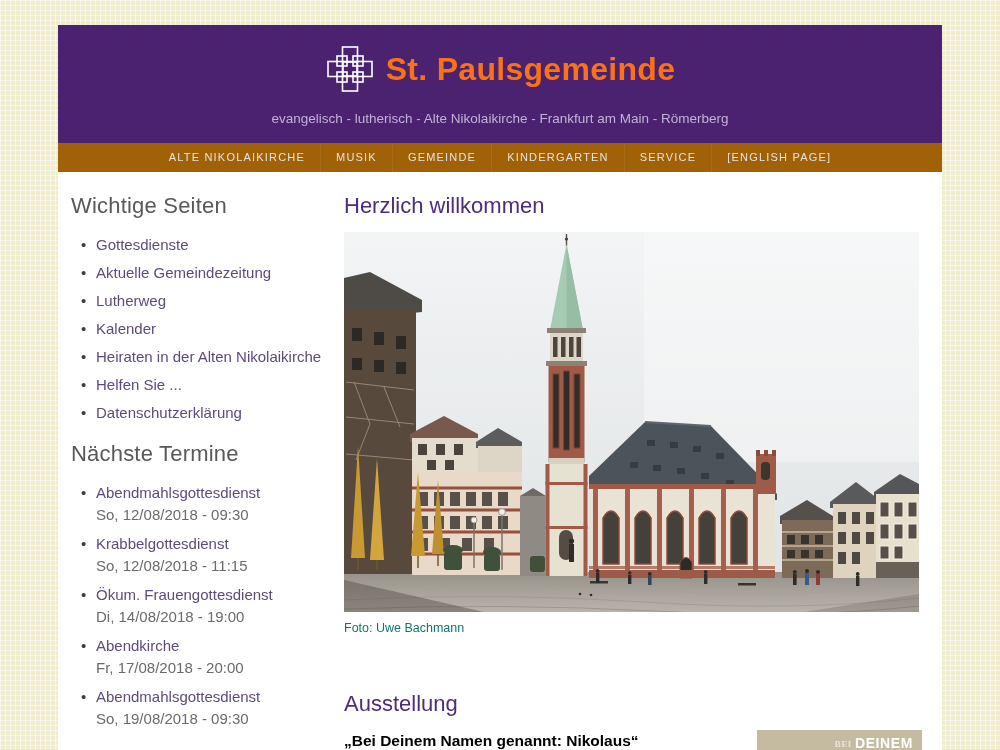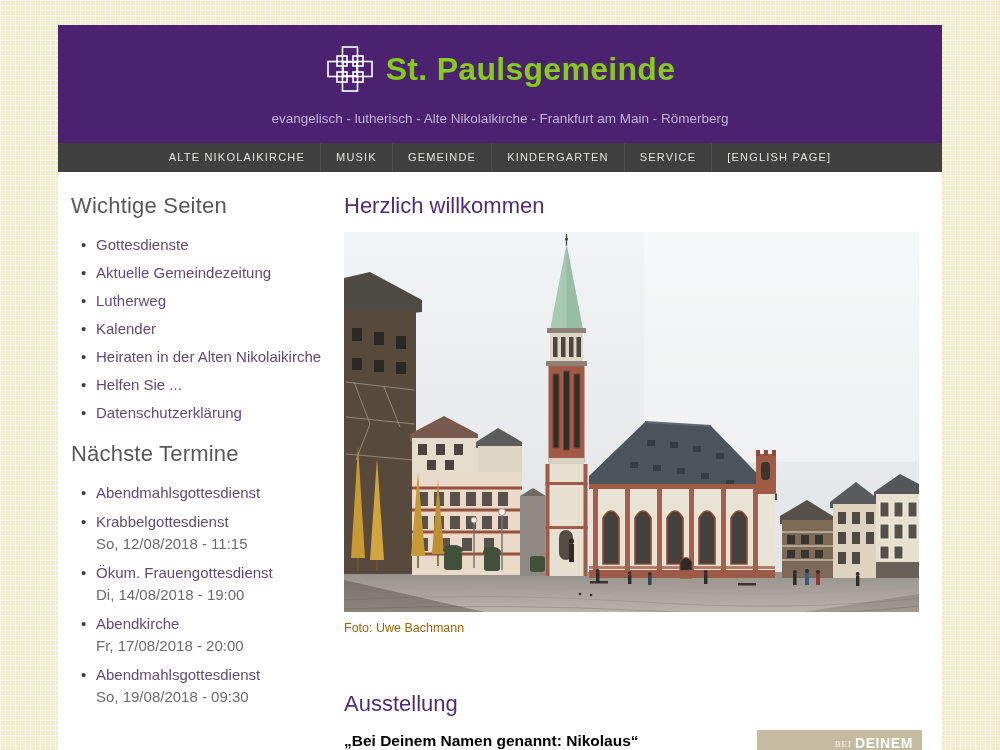"St. Paulsgemeinde" .site-title { color: #84cc16 -> #f97316 }
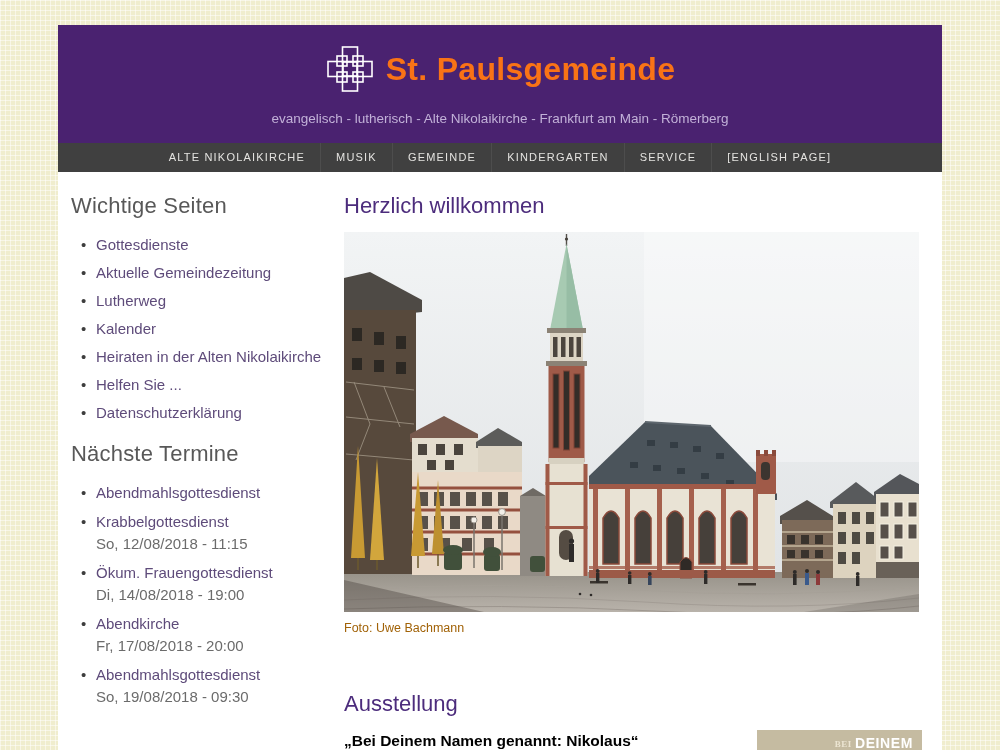"ALTE NIKOLAIKIRCHE" .nav { background: #404040 -> #a16207 }
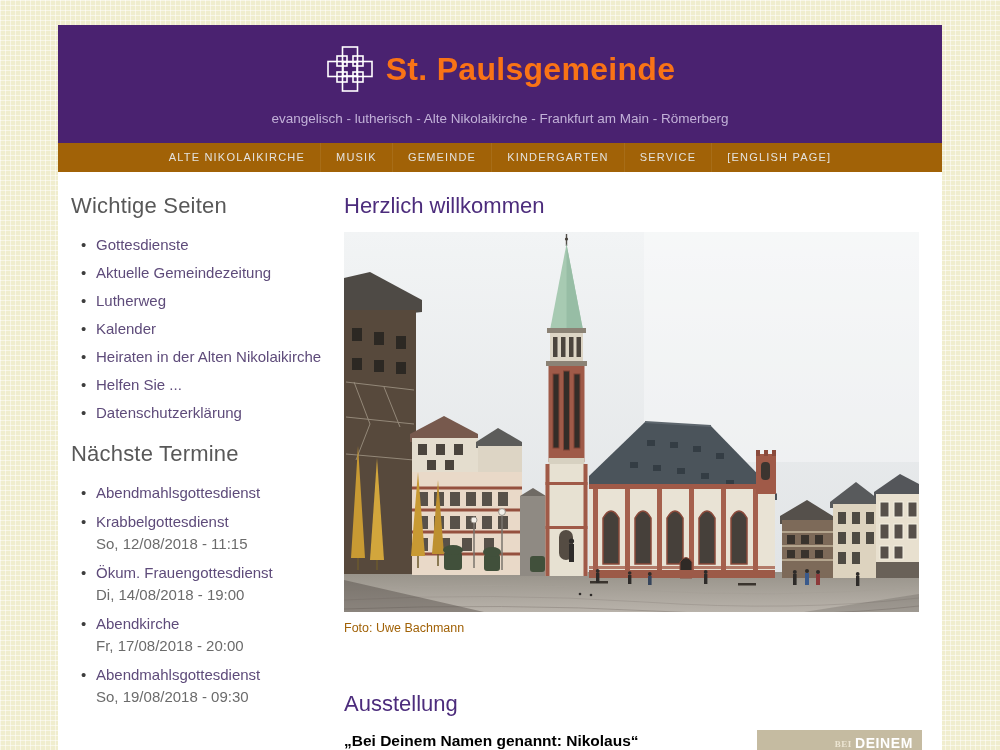"So, 12/08/2018 - 09:30" span.ev-date { html: none -> <span>So, 12/08/2018 - 09:30</span> }
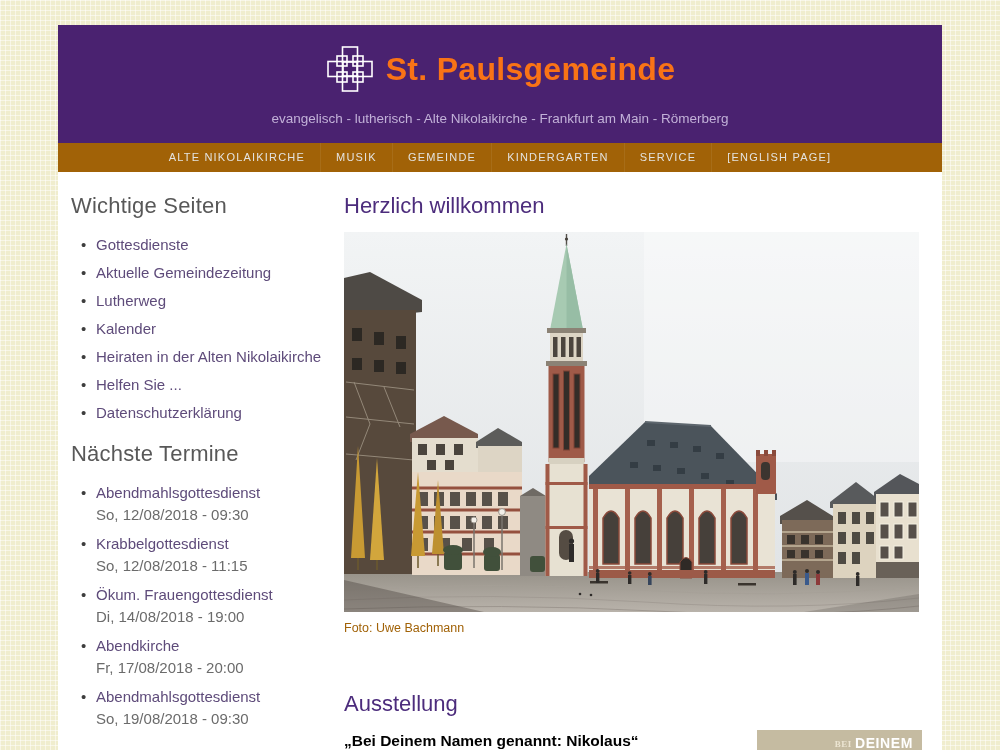"Foto: Uwe Bachmann" .caption { color: #a16207 -> #0f766e }
